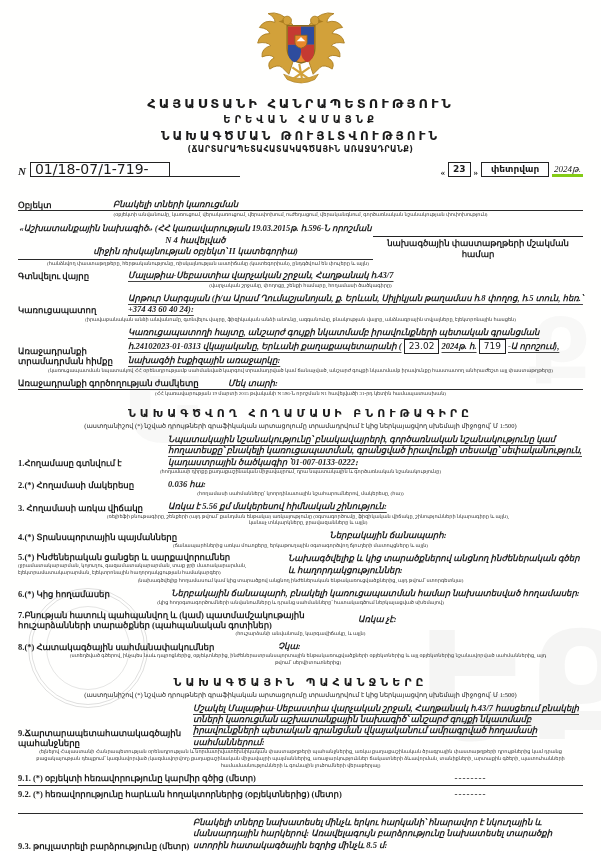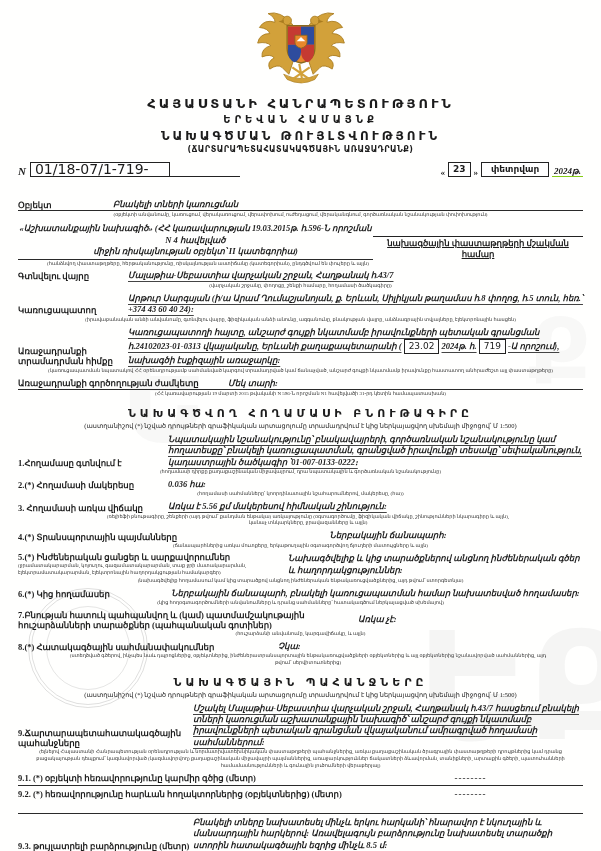"2024թ." .yr { border-bottom: 1px solid #84cc16 -> 3px solid #84cc16; font-weight: bold -> normal }
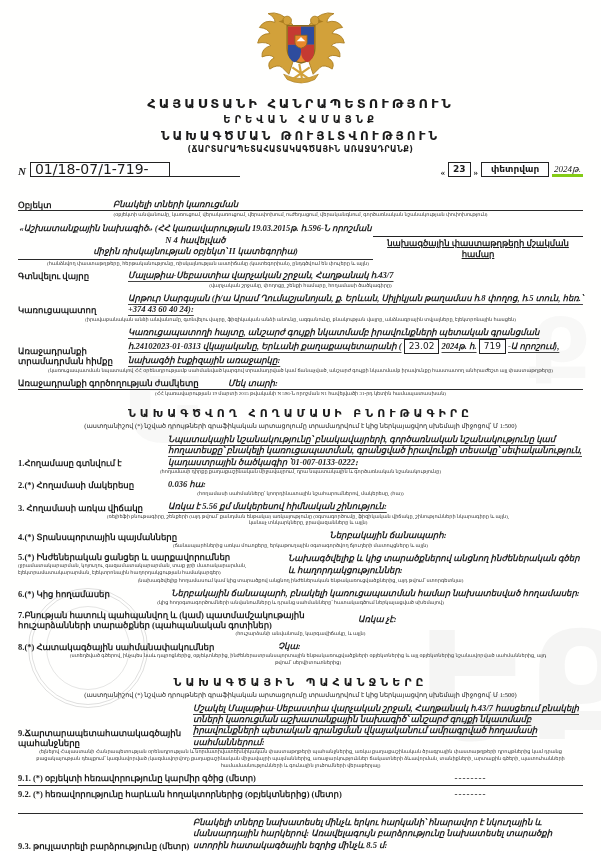"նախագծային փաստաթղթերի մշակման համար" div.lbl { text-decoration: underline -> none }
